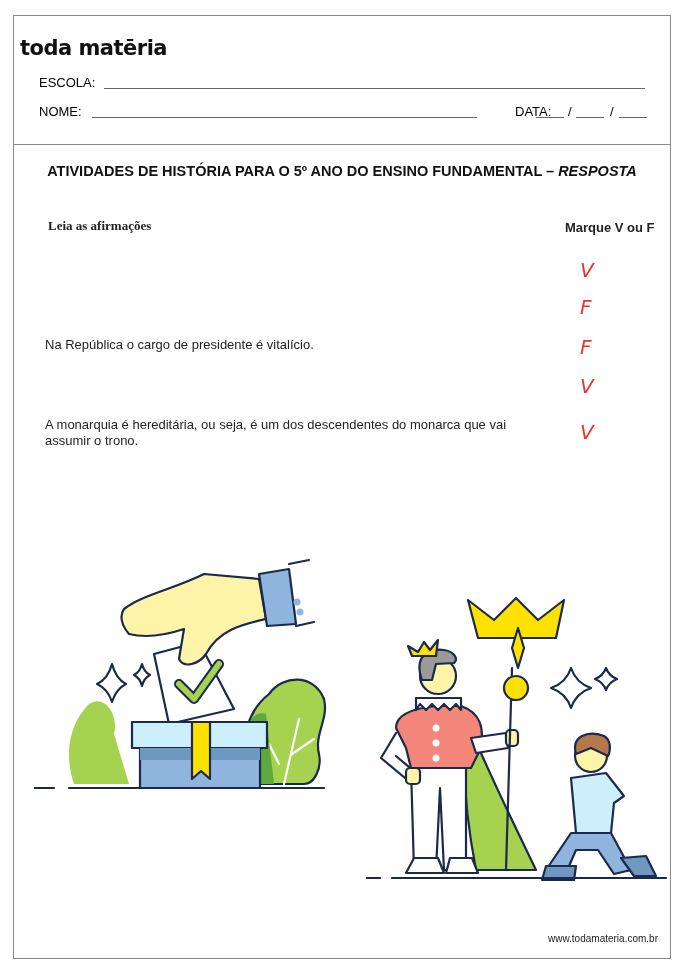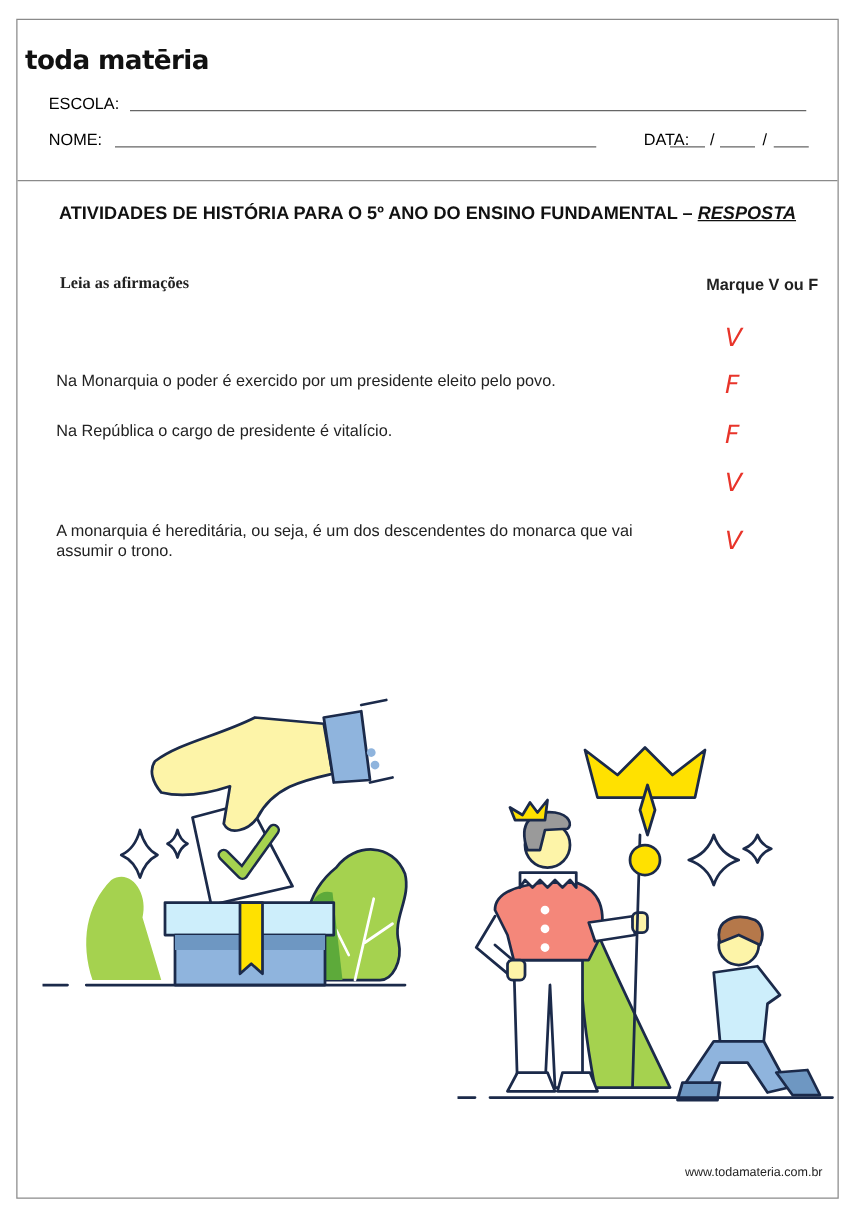"RESPOSTA" .title .em { text-decoration: underline -> none }
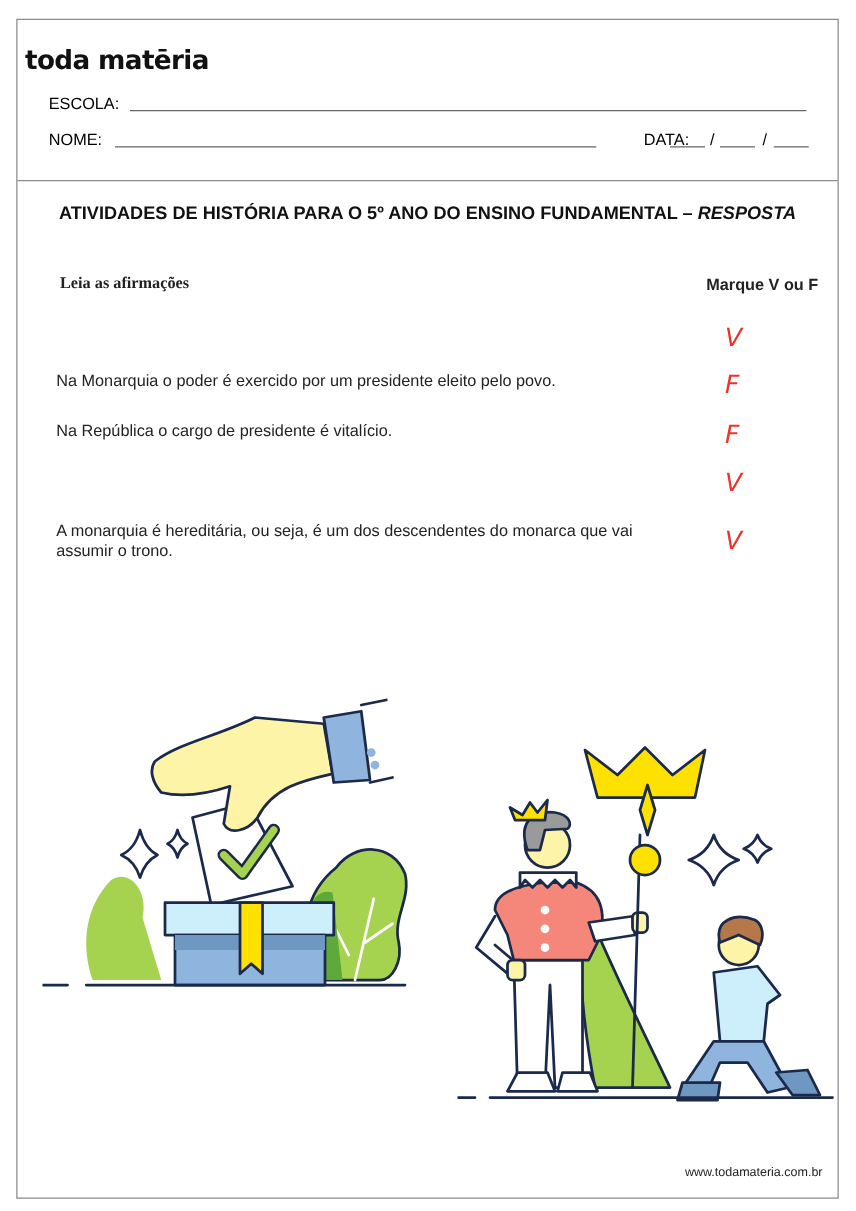"Na Monarquia o poder é" div.stmt { html: <div><span>Na Monarquia o poder é exercido por um presidente eleito pelo povo.</span></div> -> none }
